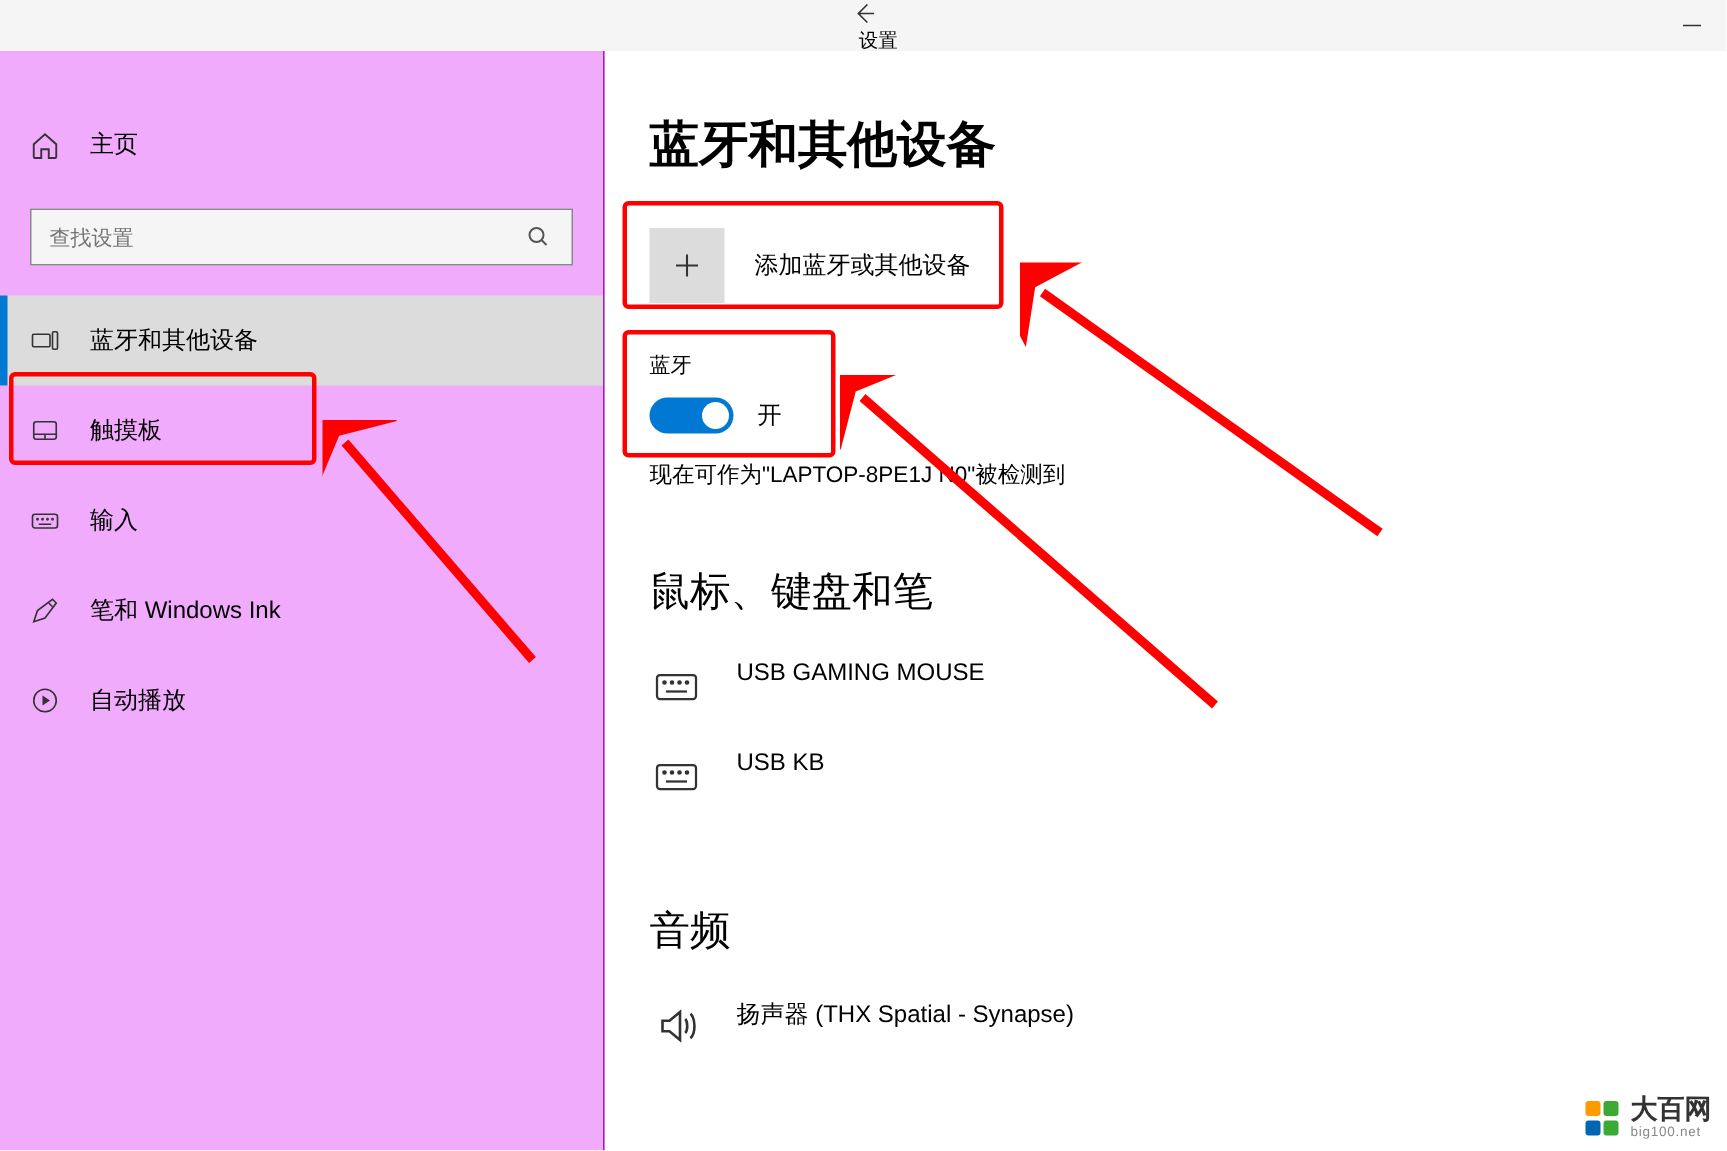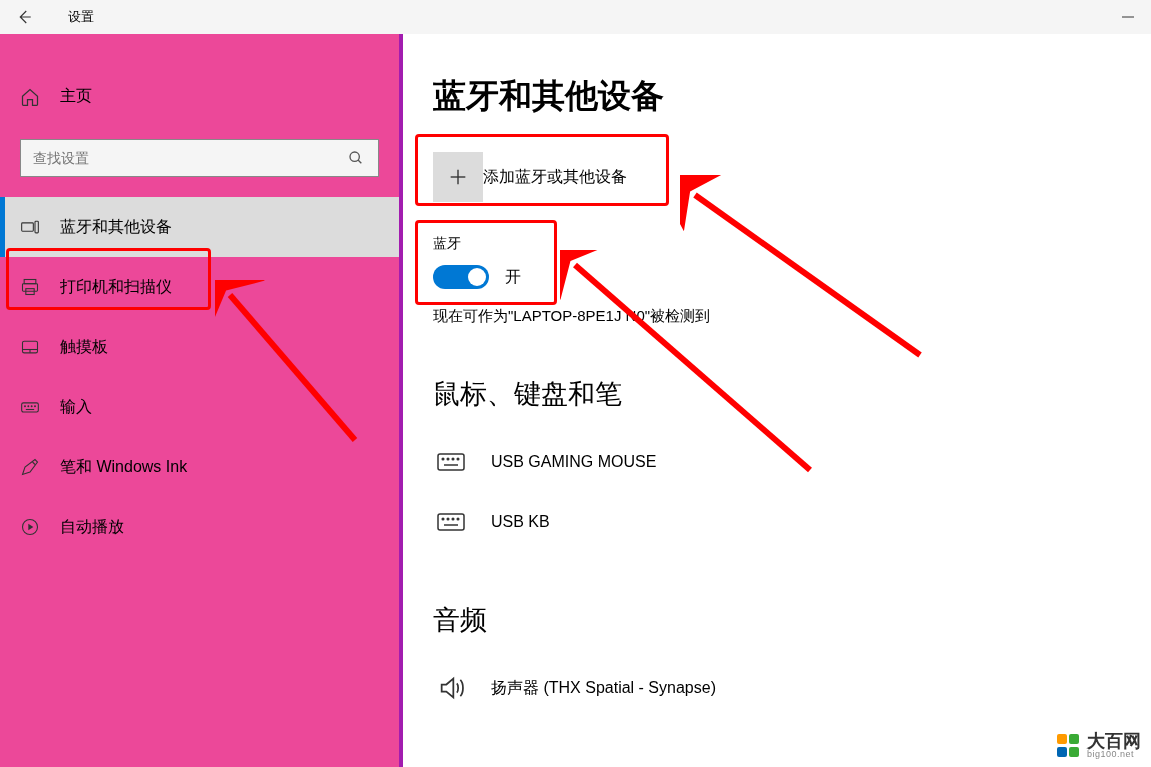"设置" .titlebar { flex-direction: none -> column }
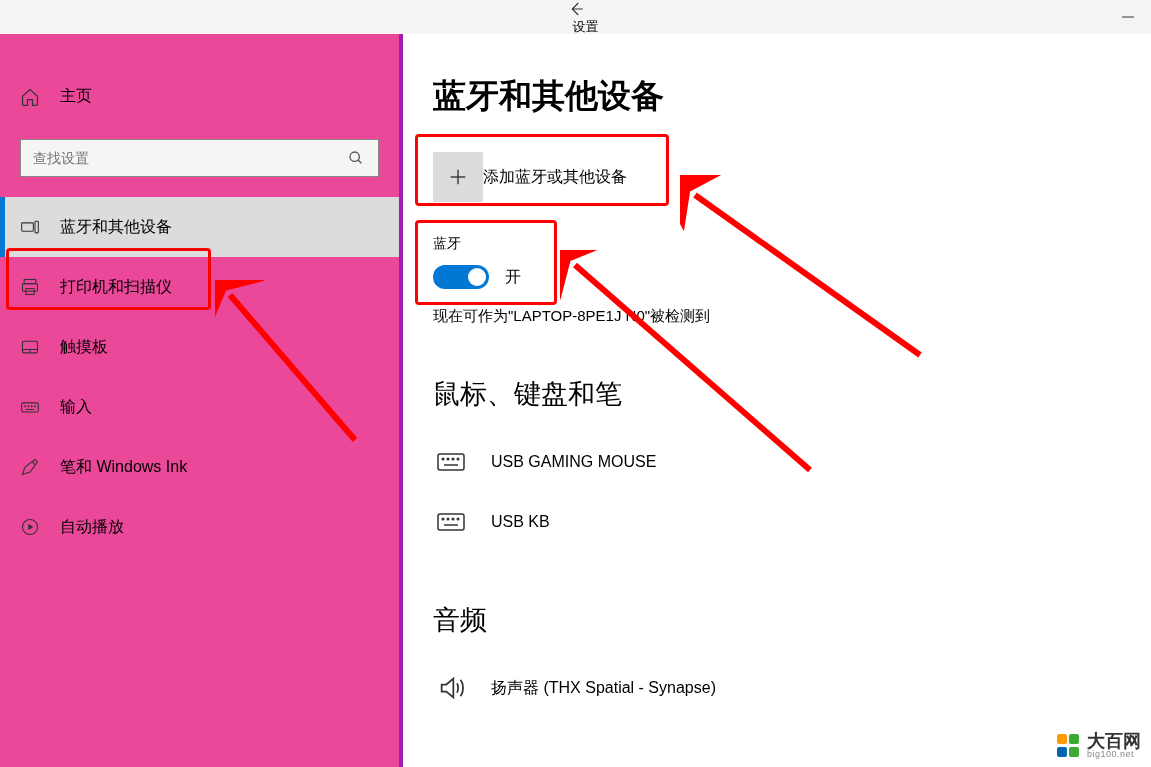"主页" .sidebar { background: #ec4899 -> #f0abfc; border-right: 4px solid #a21caf -> 1px solid #a21caf }
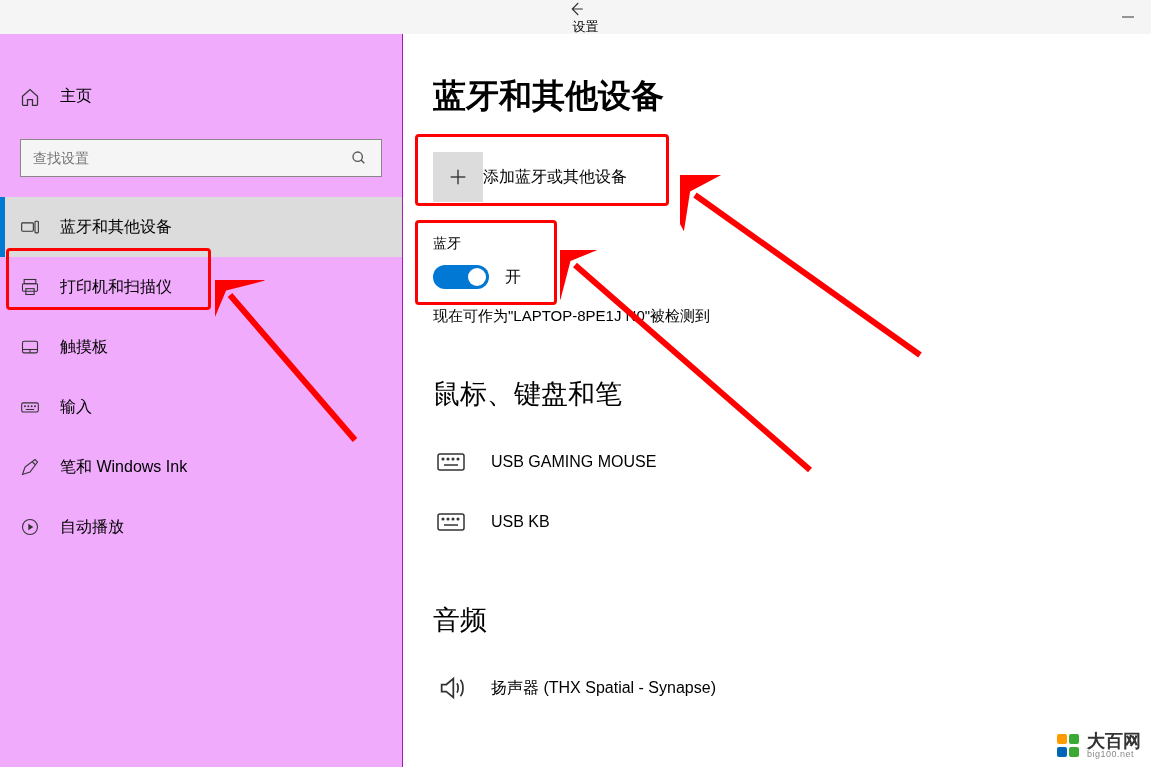"添加蓝牙或其他设备" .add-device-btn { gap: none -> 20px }
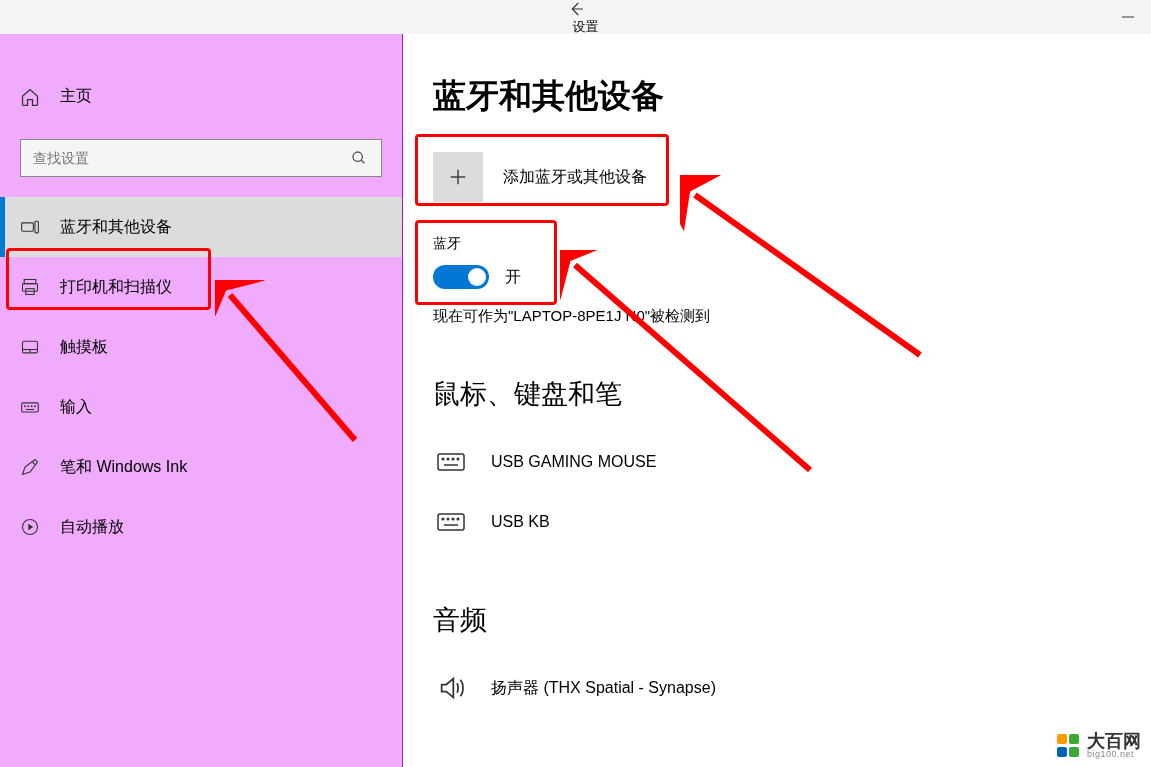"打印机和扫描仪" div.sidebar-item { html: <div> <span> <svg> <rect></rect> <rect></rect> <rect></rect> </svg> </span> <span>打印机和扫描仪</span> </div> -> none }
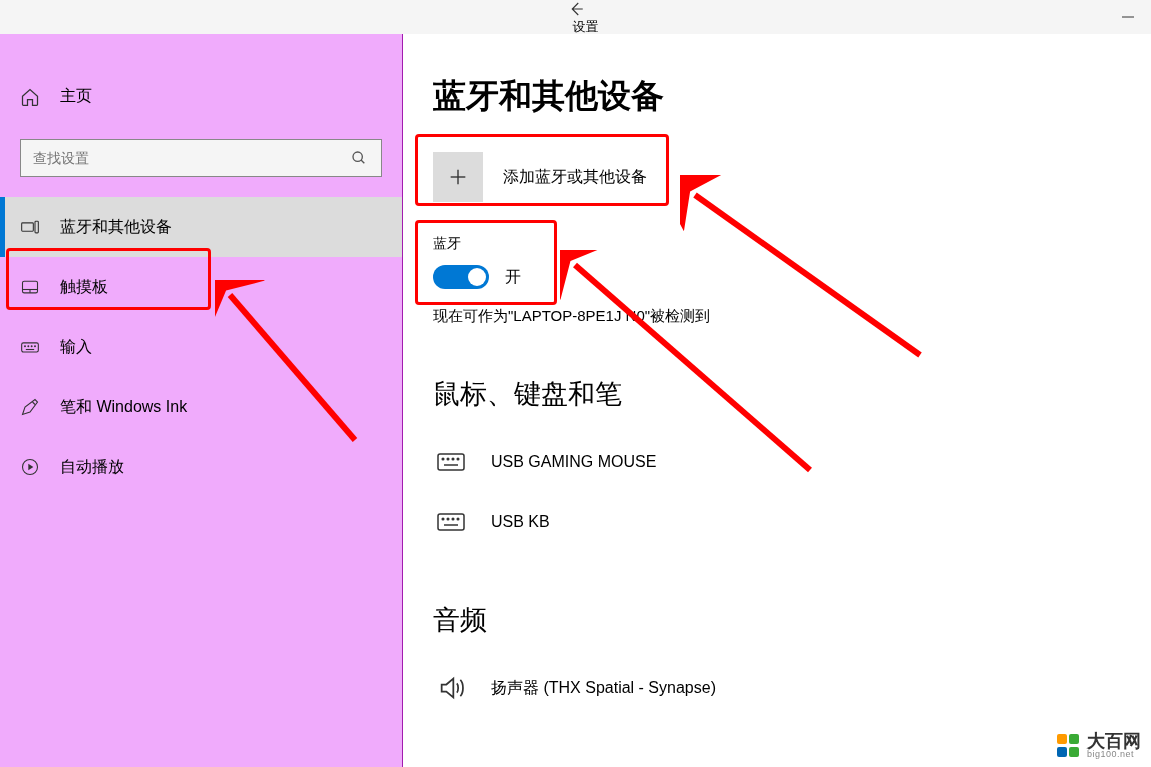"USB GAMING MOUSE" .device-item { align-items: center -> none }
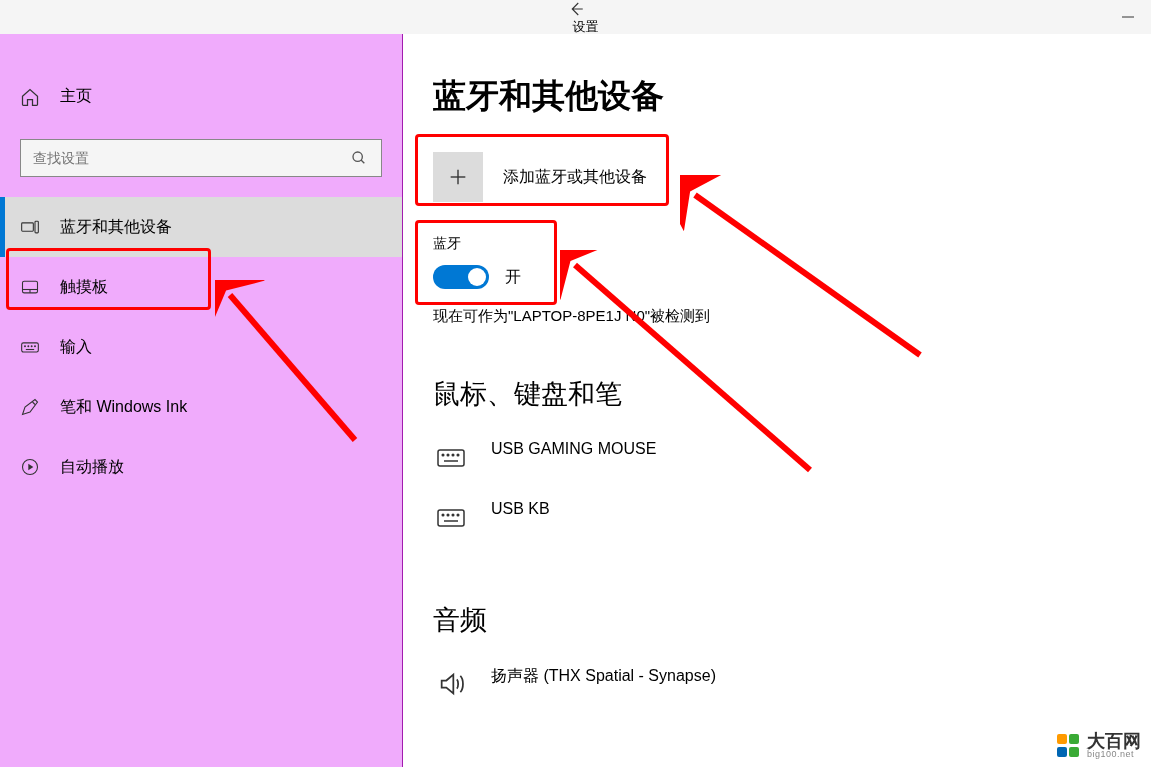"大百网" .wm-big { font-family: none -> Liberation Mono, monospace }
